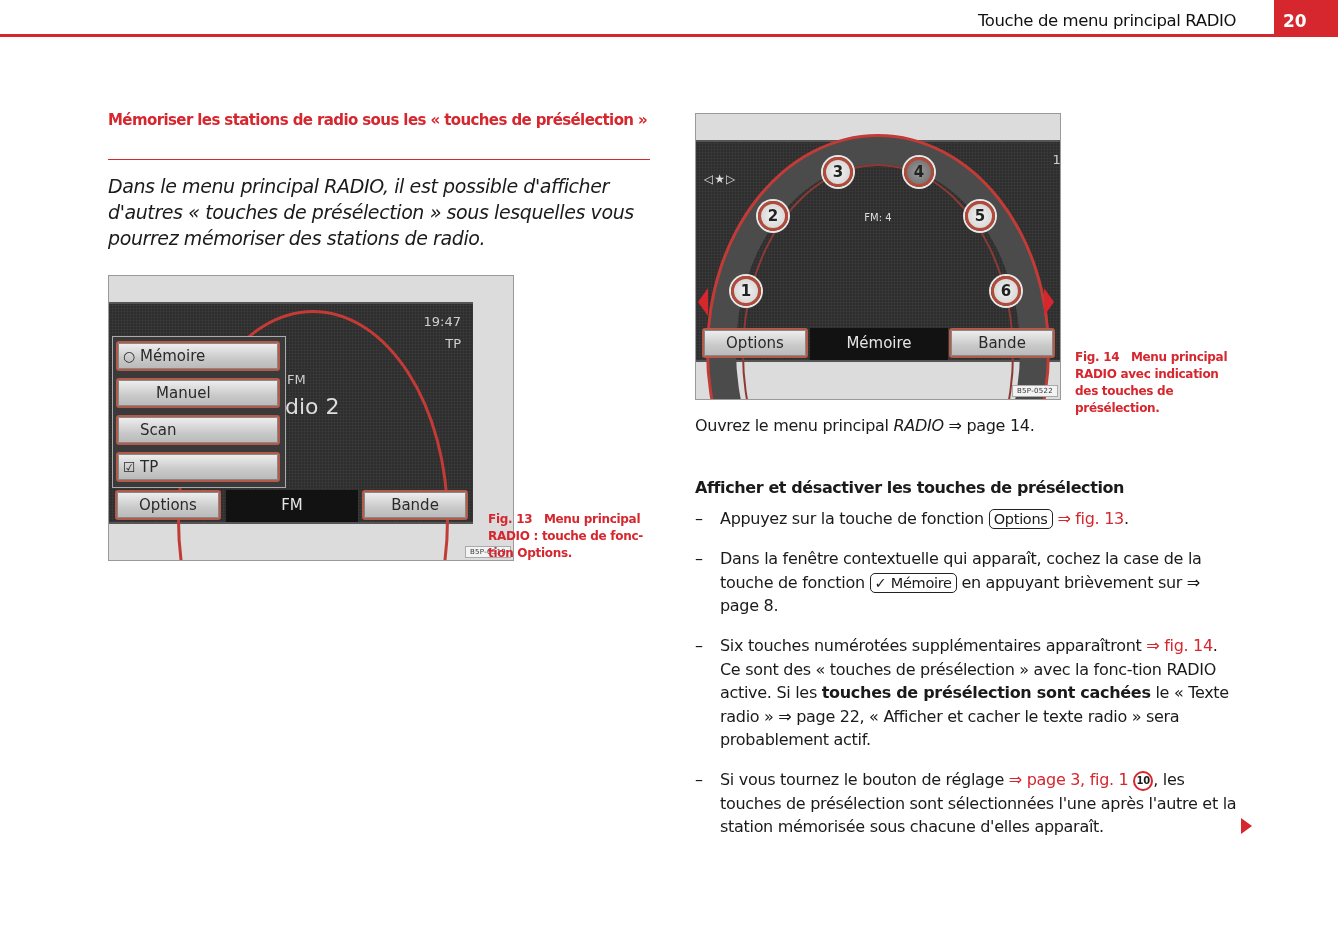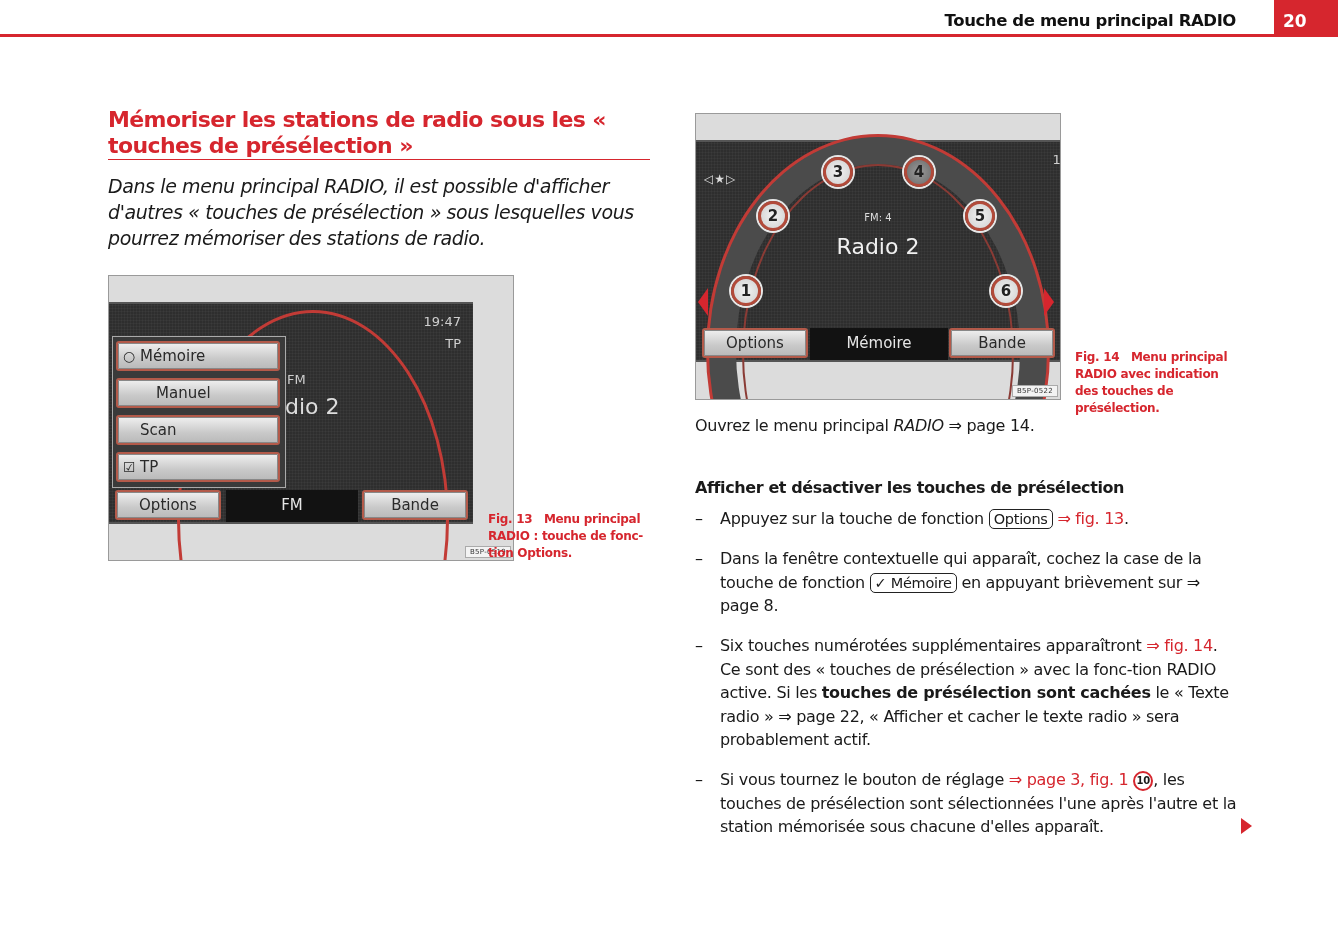"Touche de menu principal RADIO" .header-title { font-weight: bold -> normal }
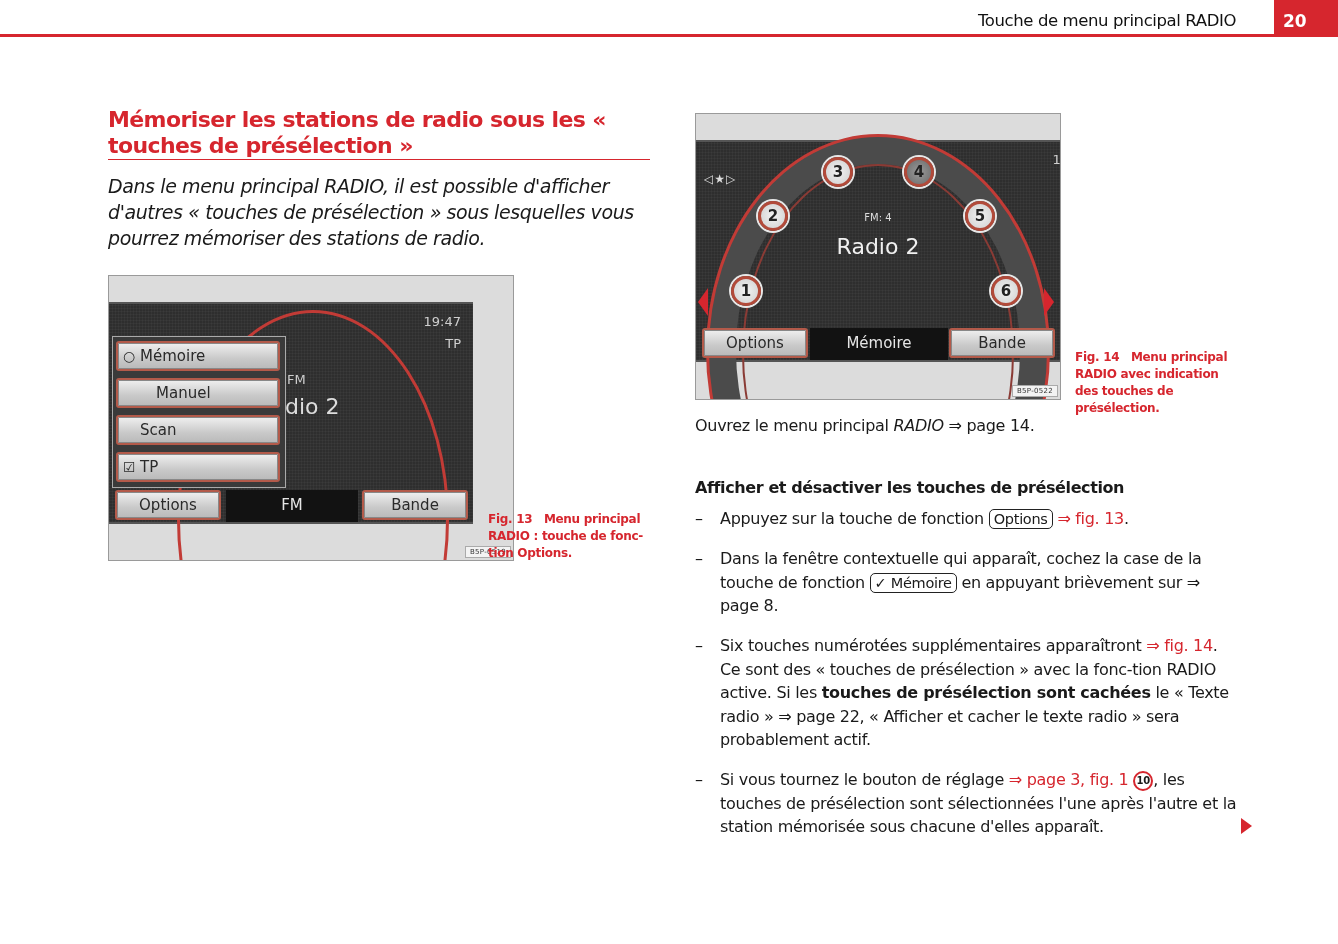"Mémoriser les stations de radio" .sec-title { font-size: 22px -> 15px }
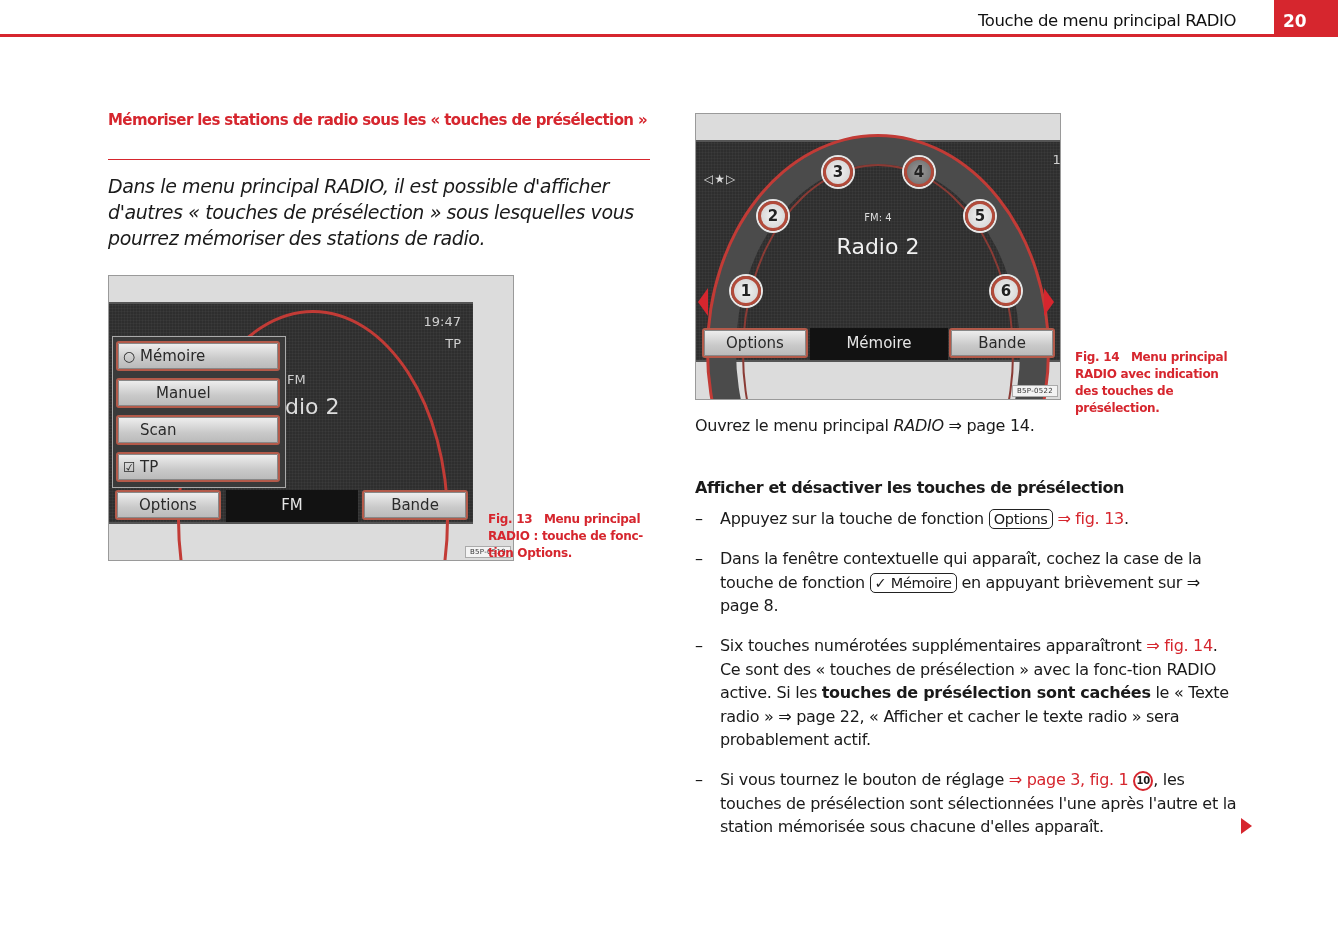"Radio 2" div { html: <div>Radio 2</div> -> none }
